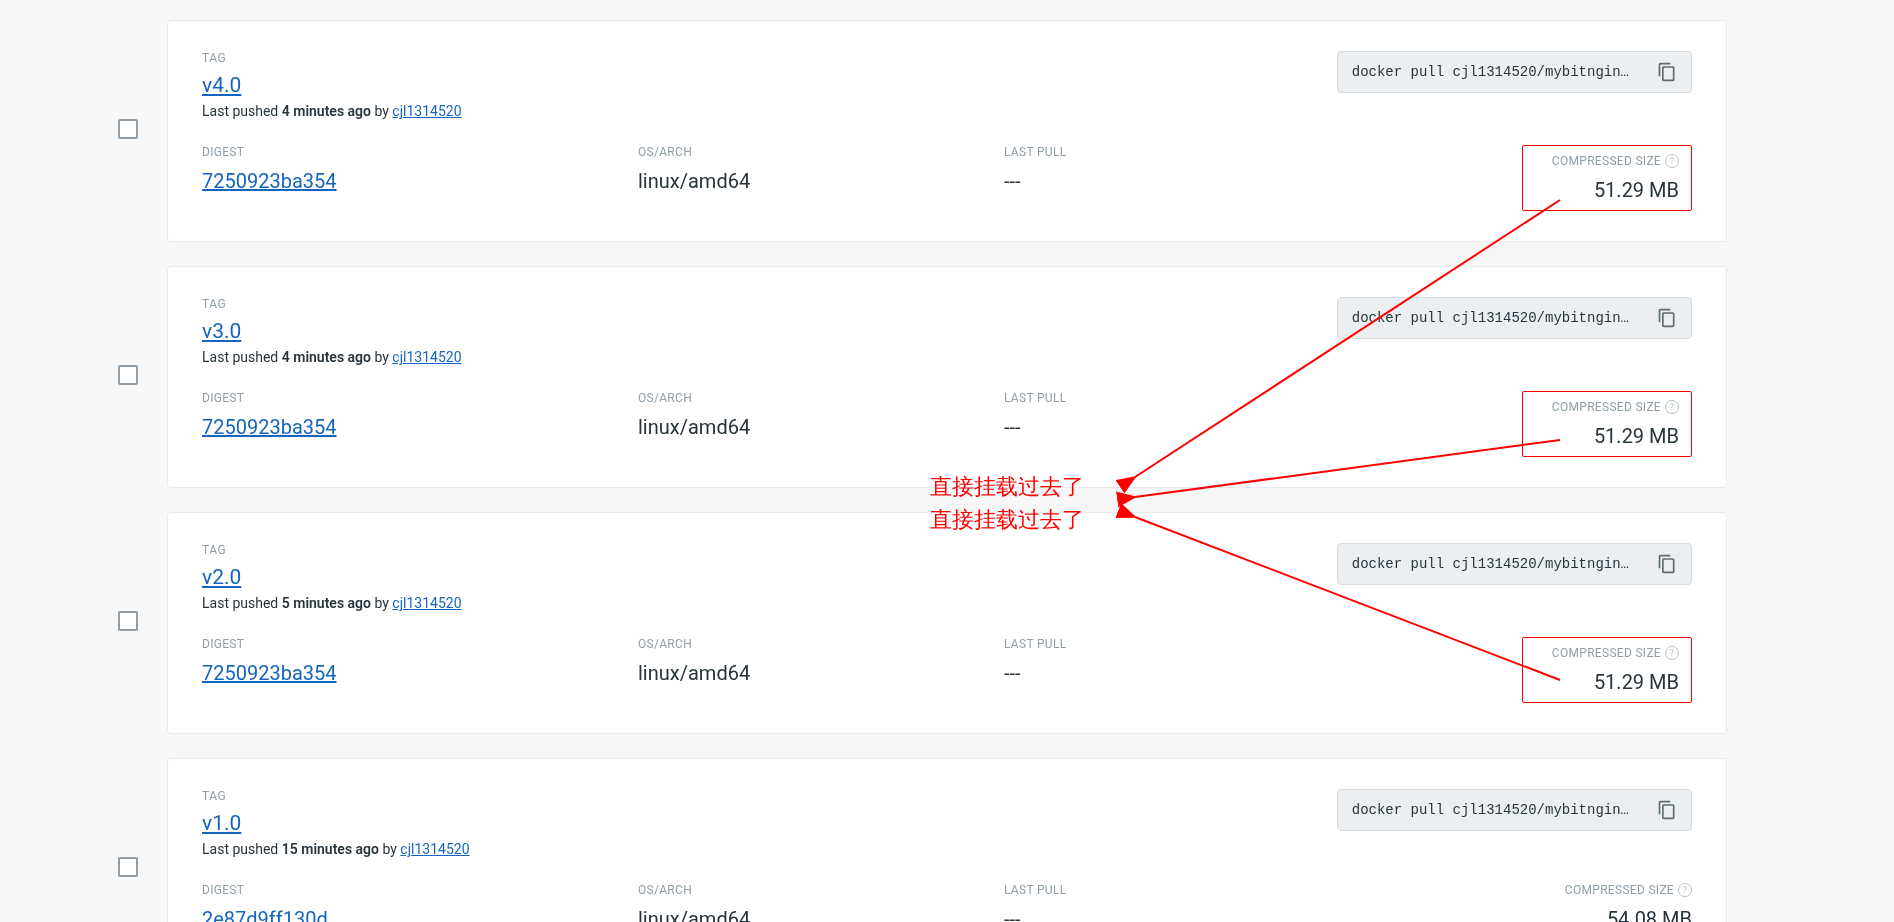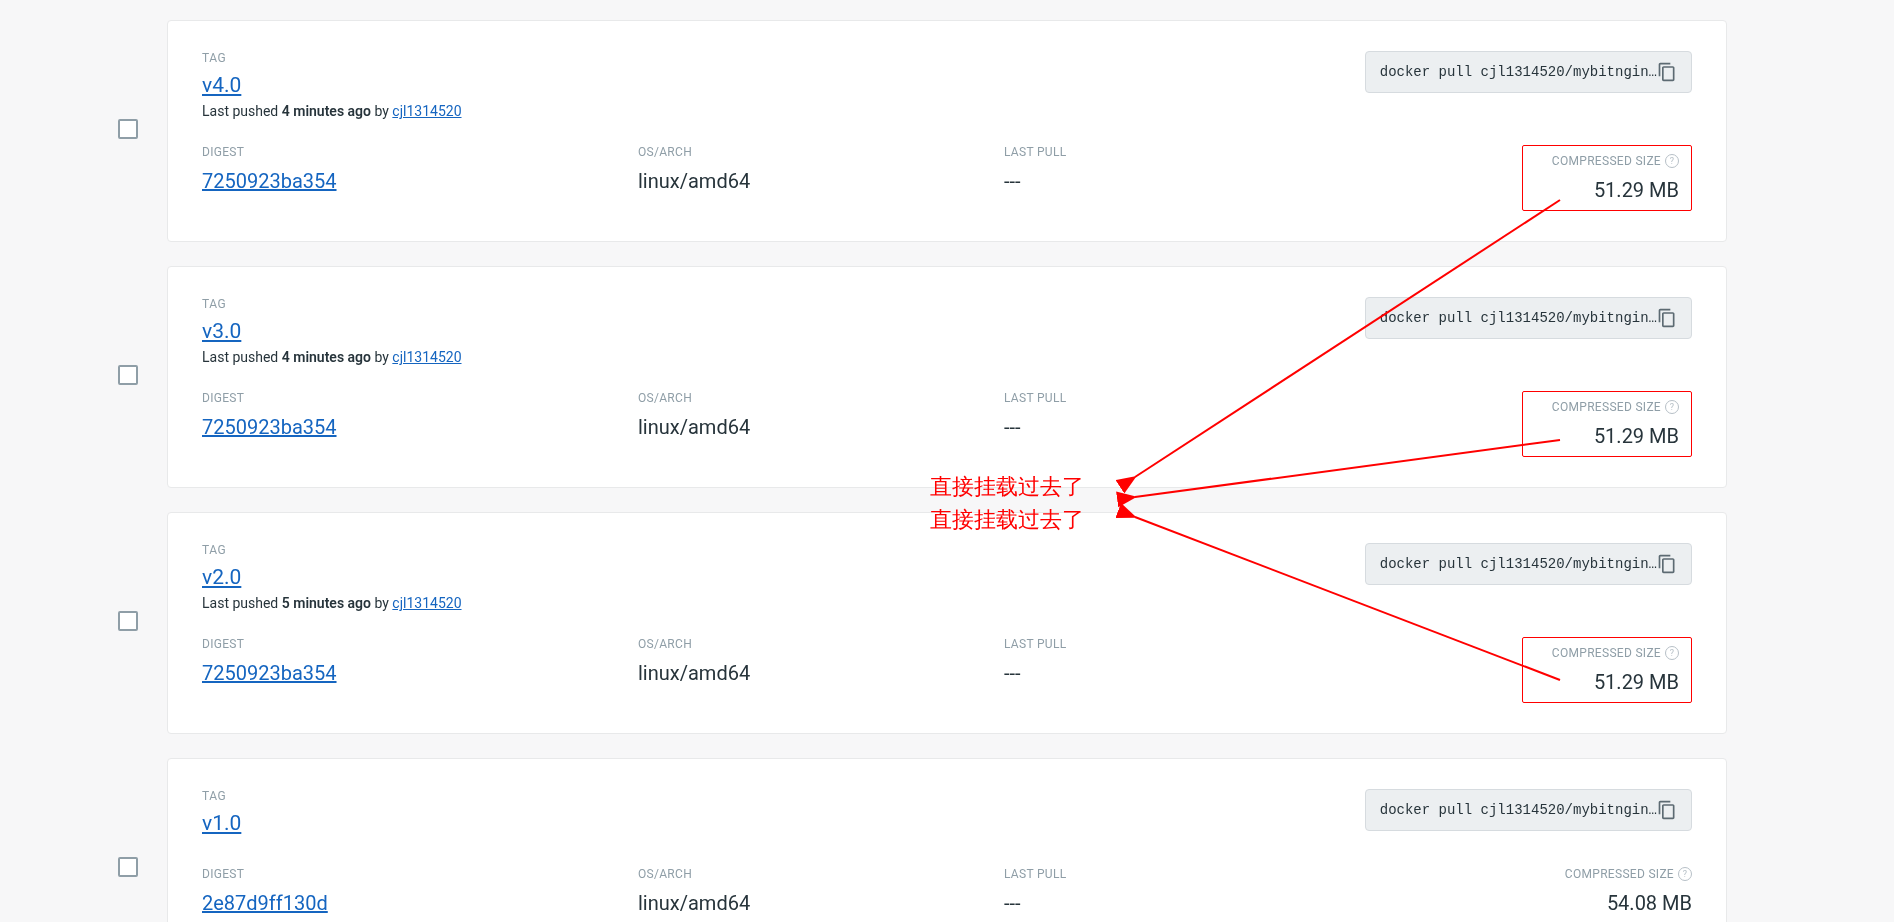"docker pull cjl1314520/mybitngin…" .pull-box { gap: 0 -> 28px }
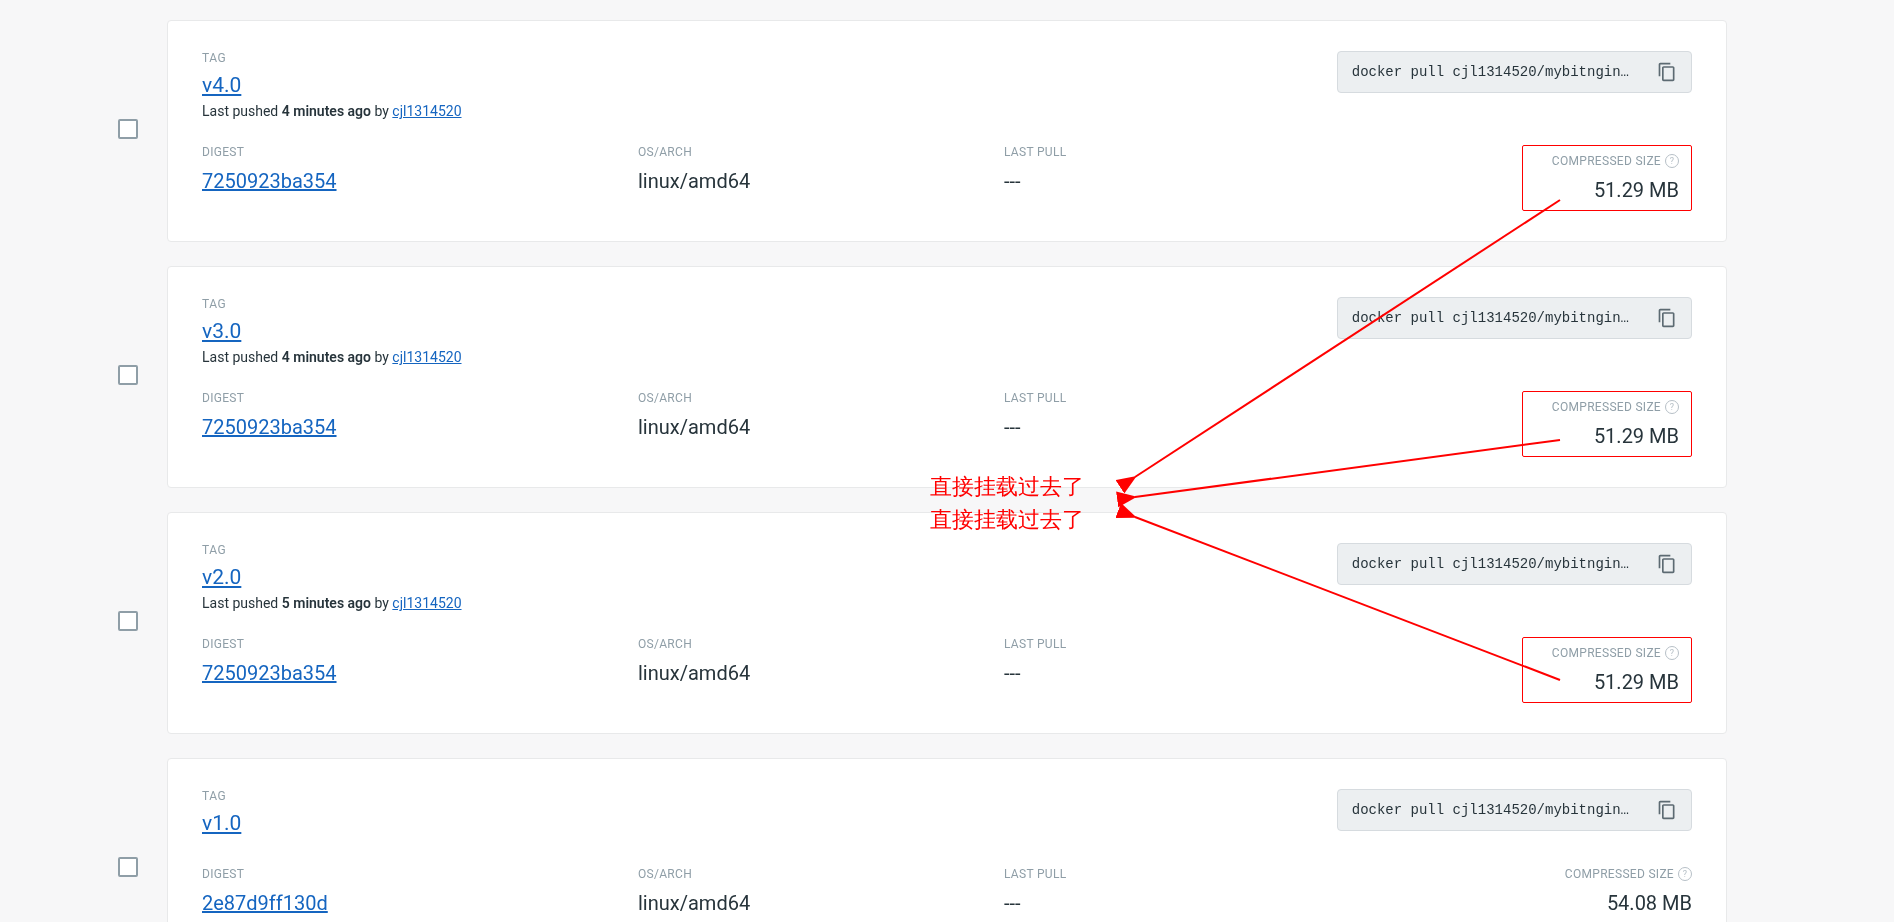"Last pushed 15 minutes ago" div.pushed-line { html: none -> <div> <span>Last pushed </span><span>15 minutes ago</span><span> by </span><a>cjl1314520</a> </div> }
